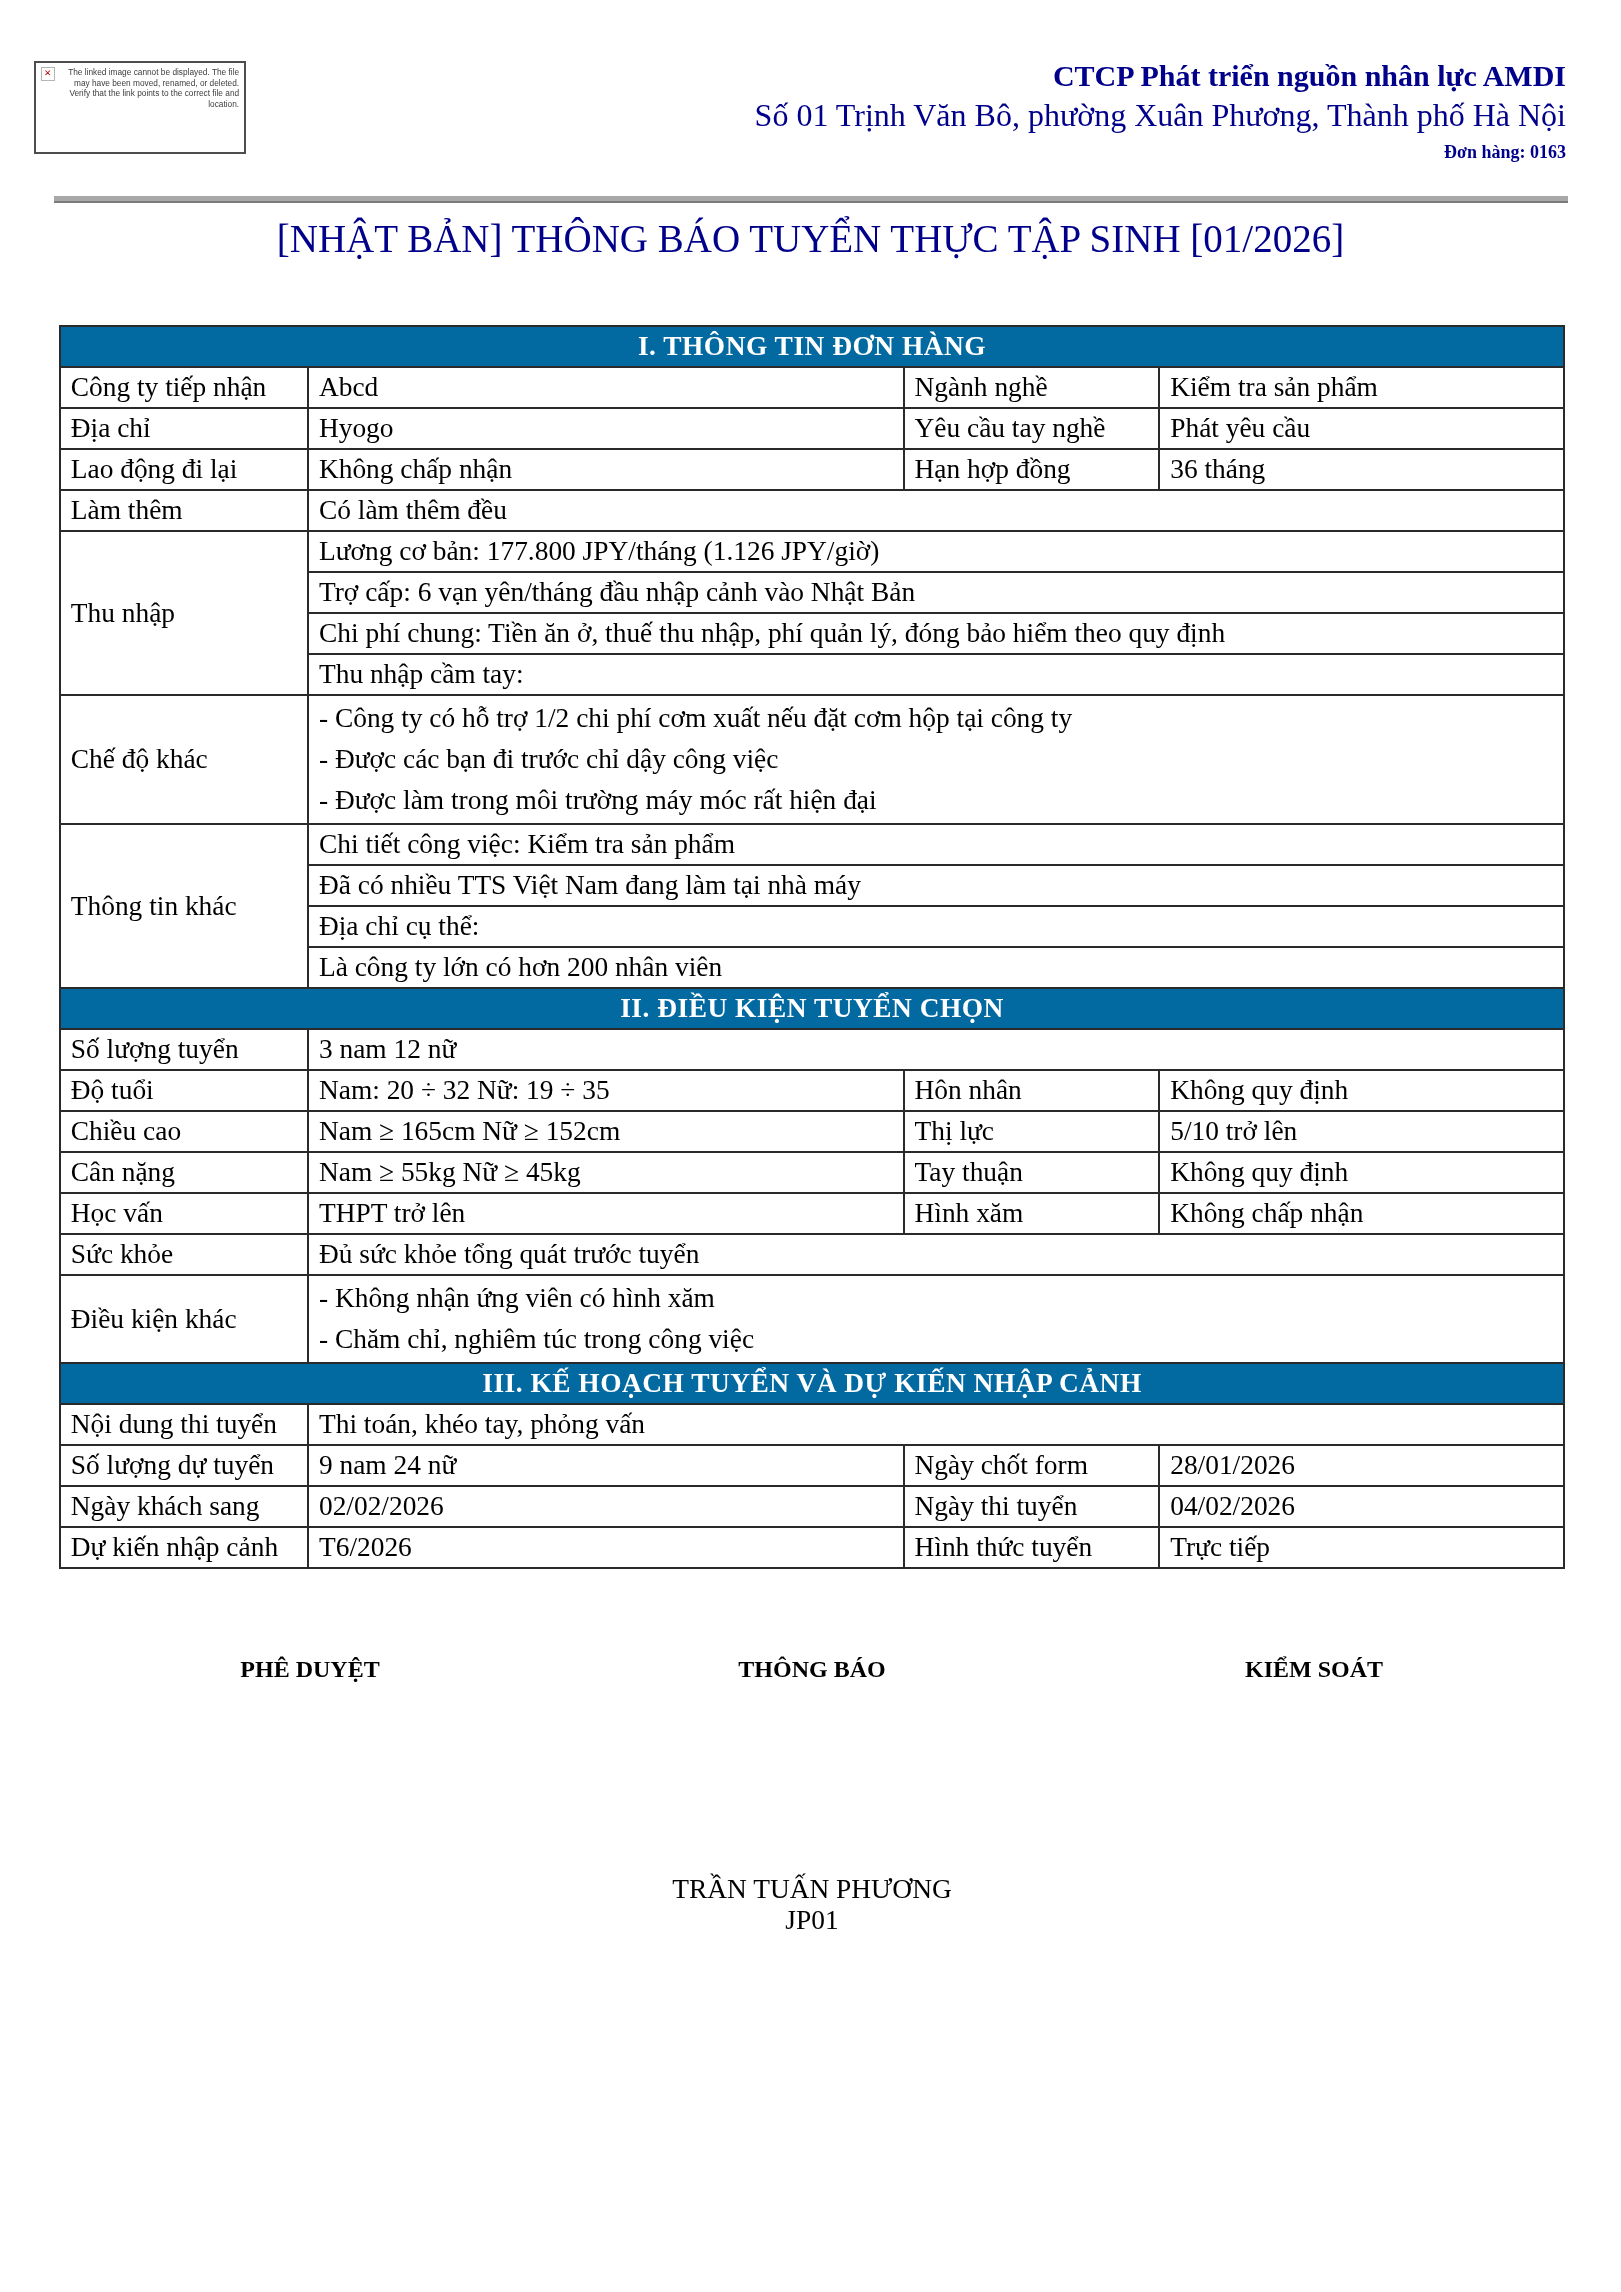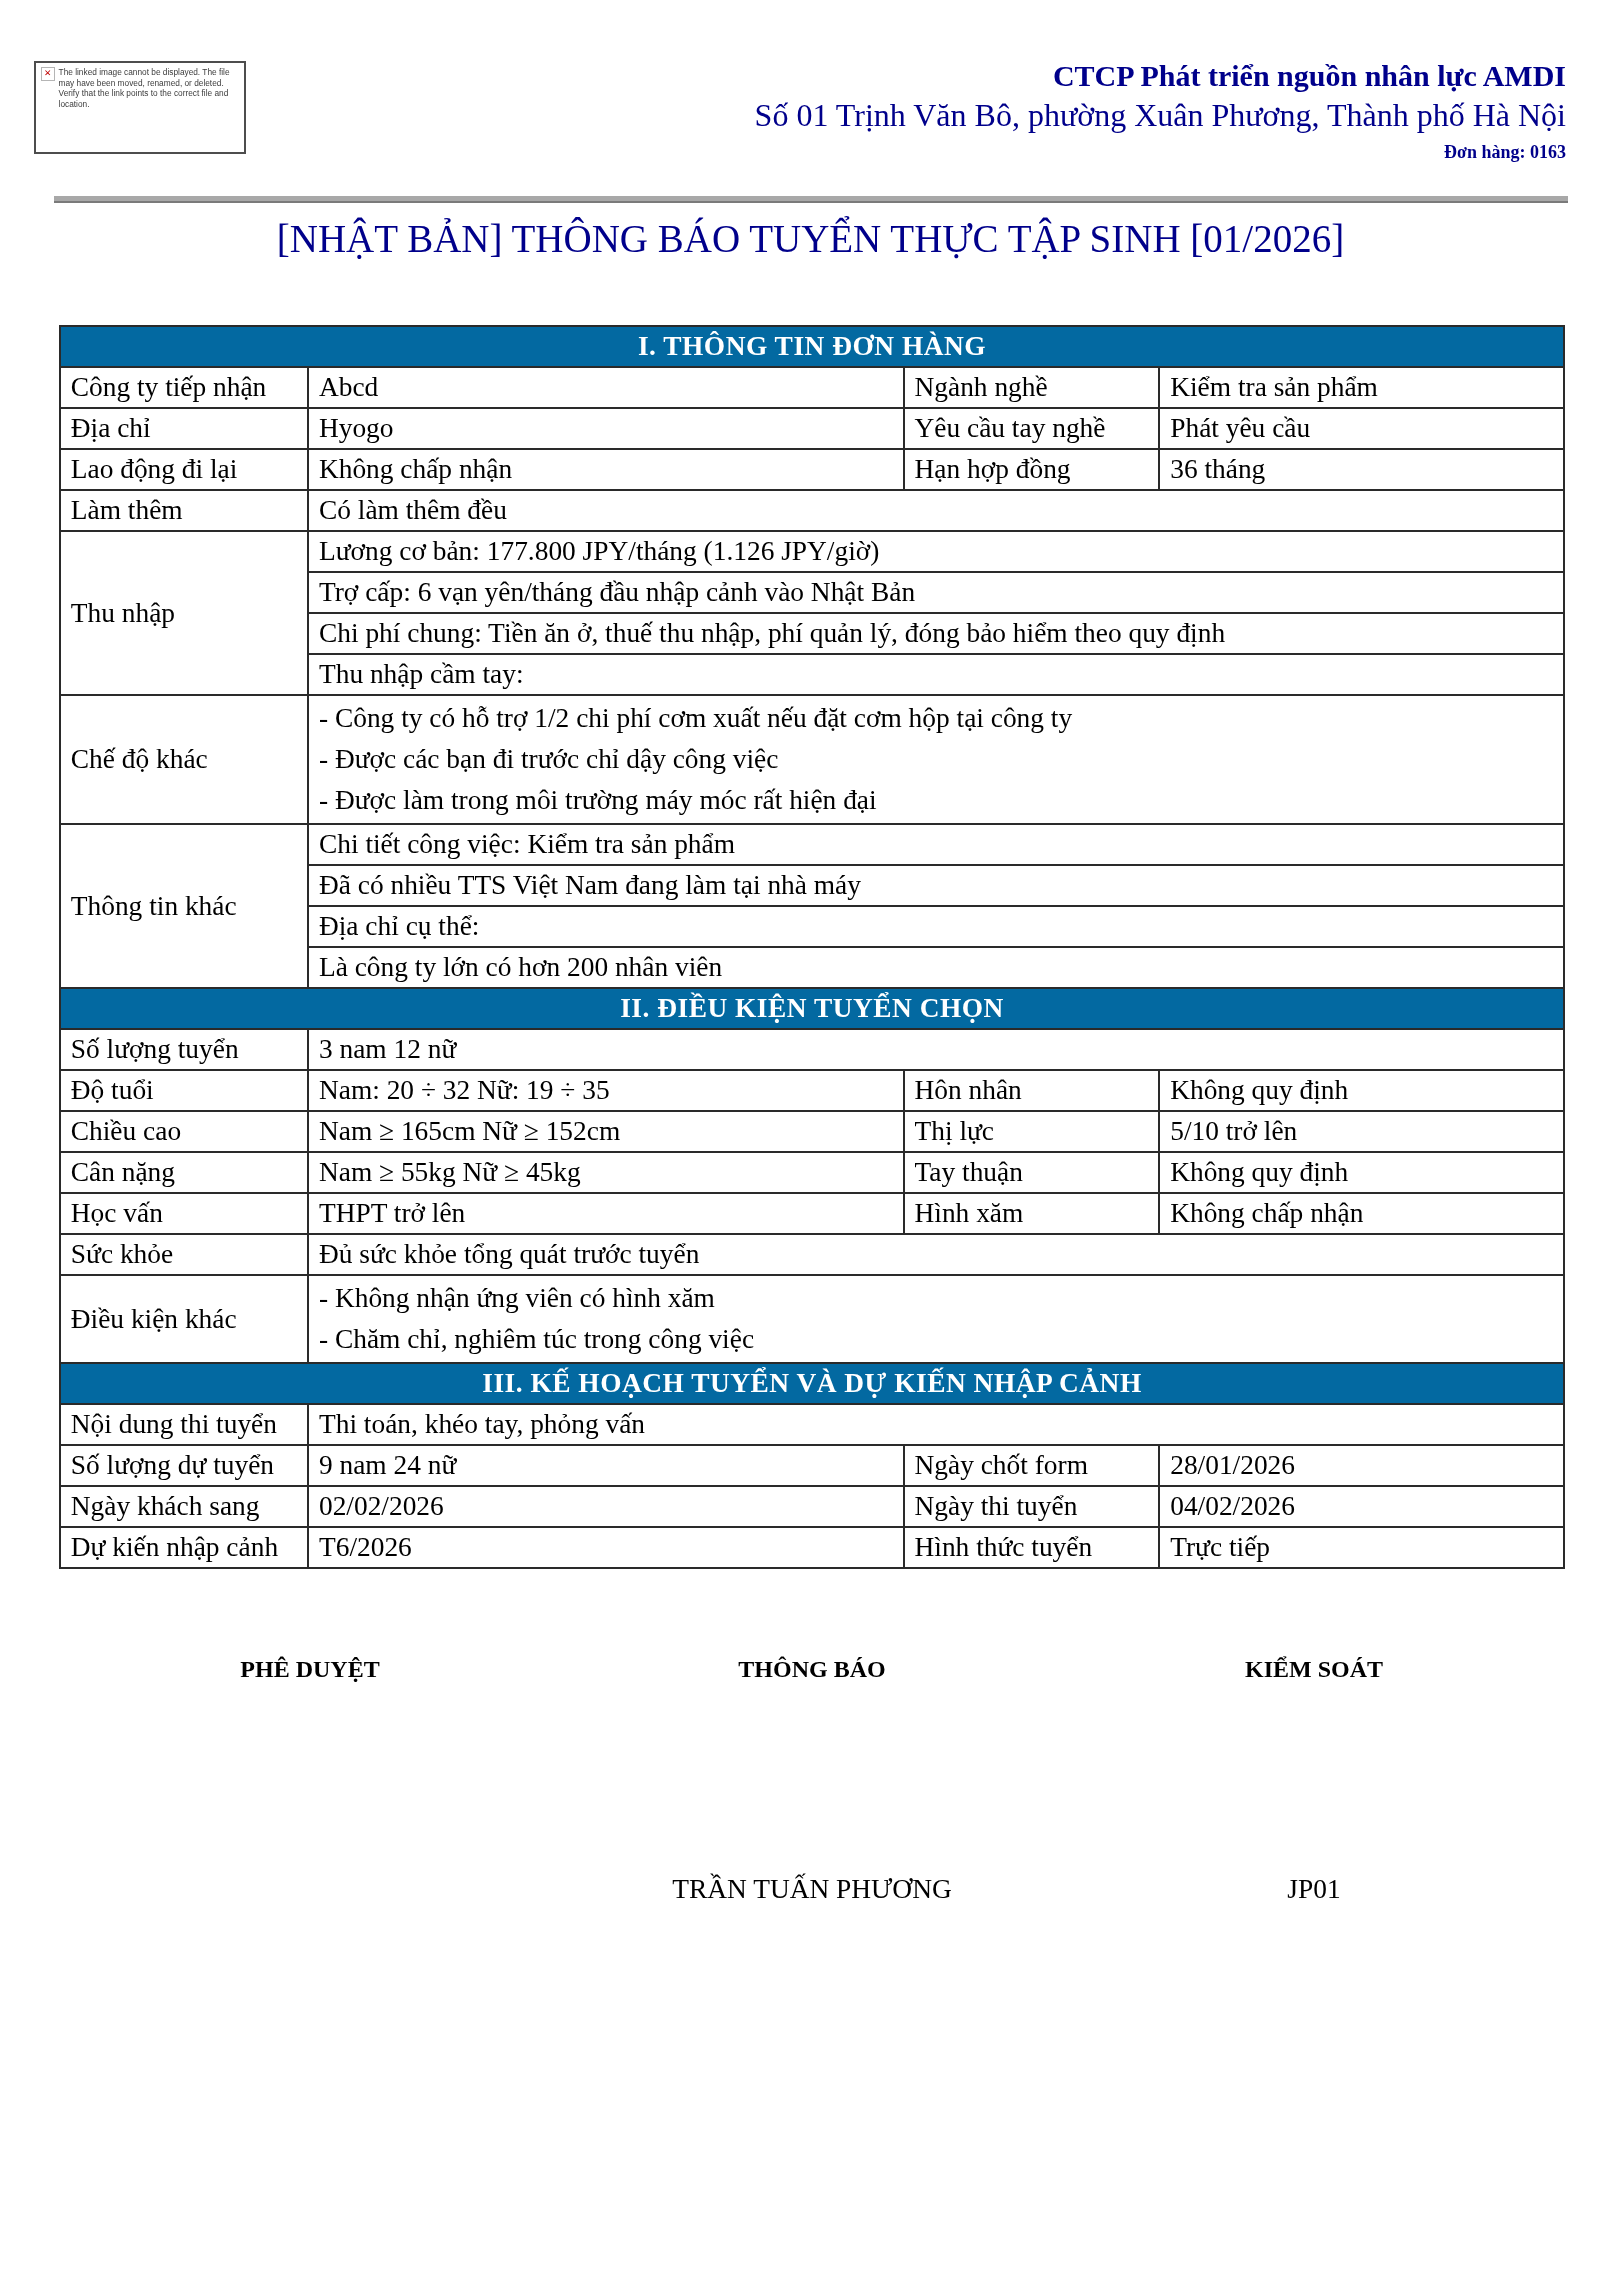"The linked image cannot be" .bi-text { text-align: none -> right }
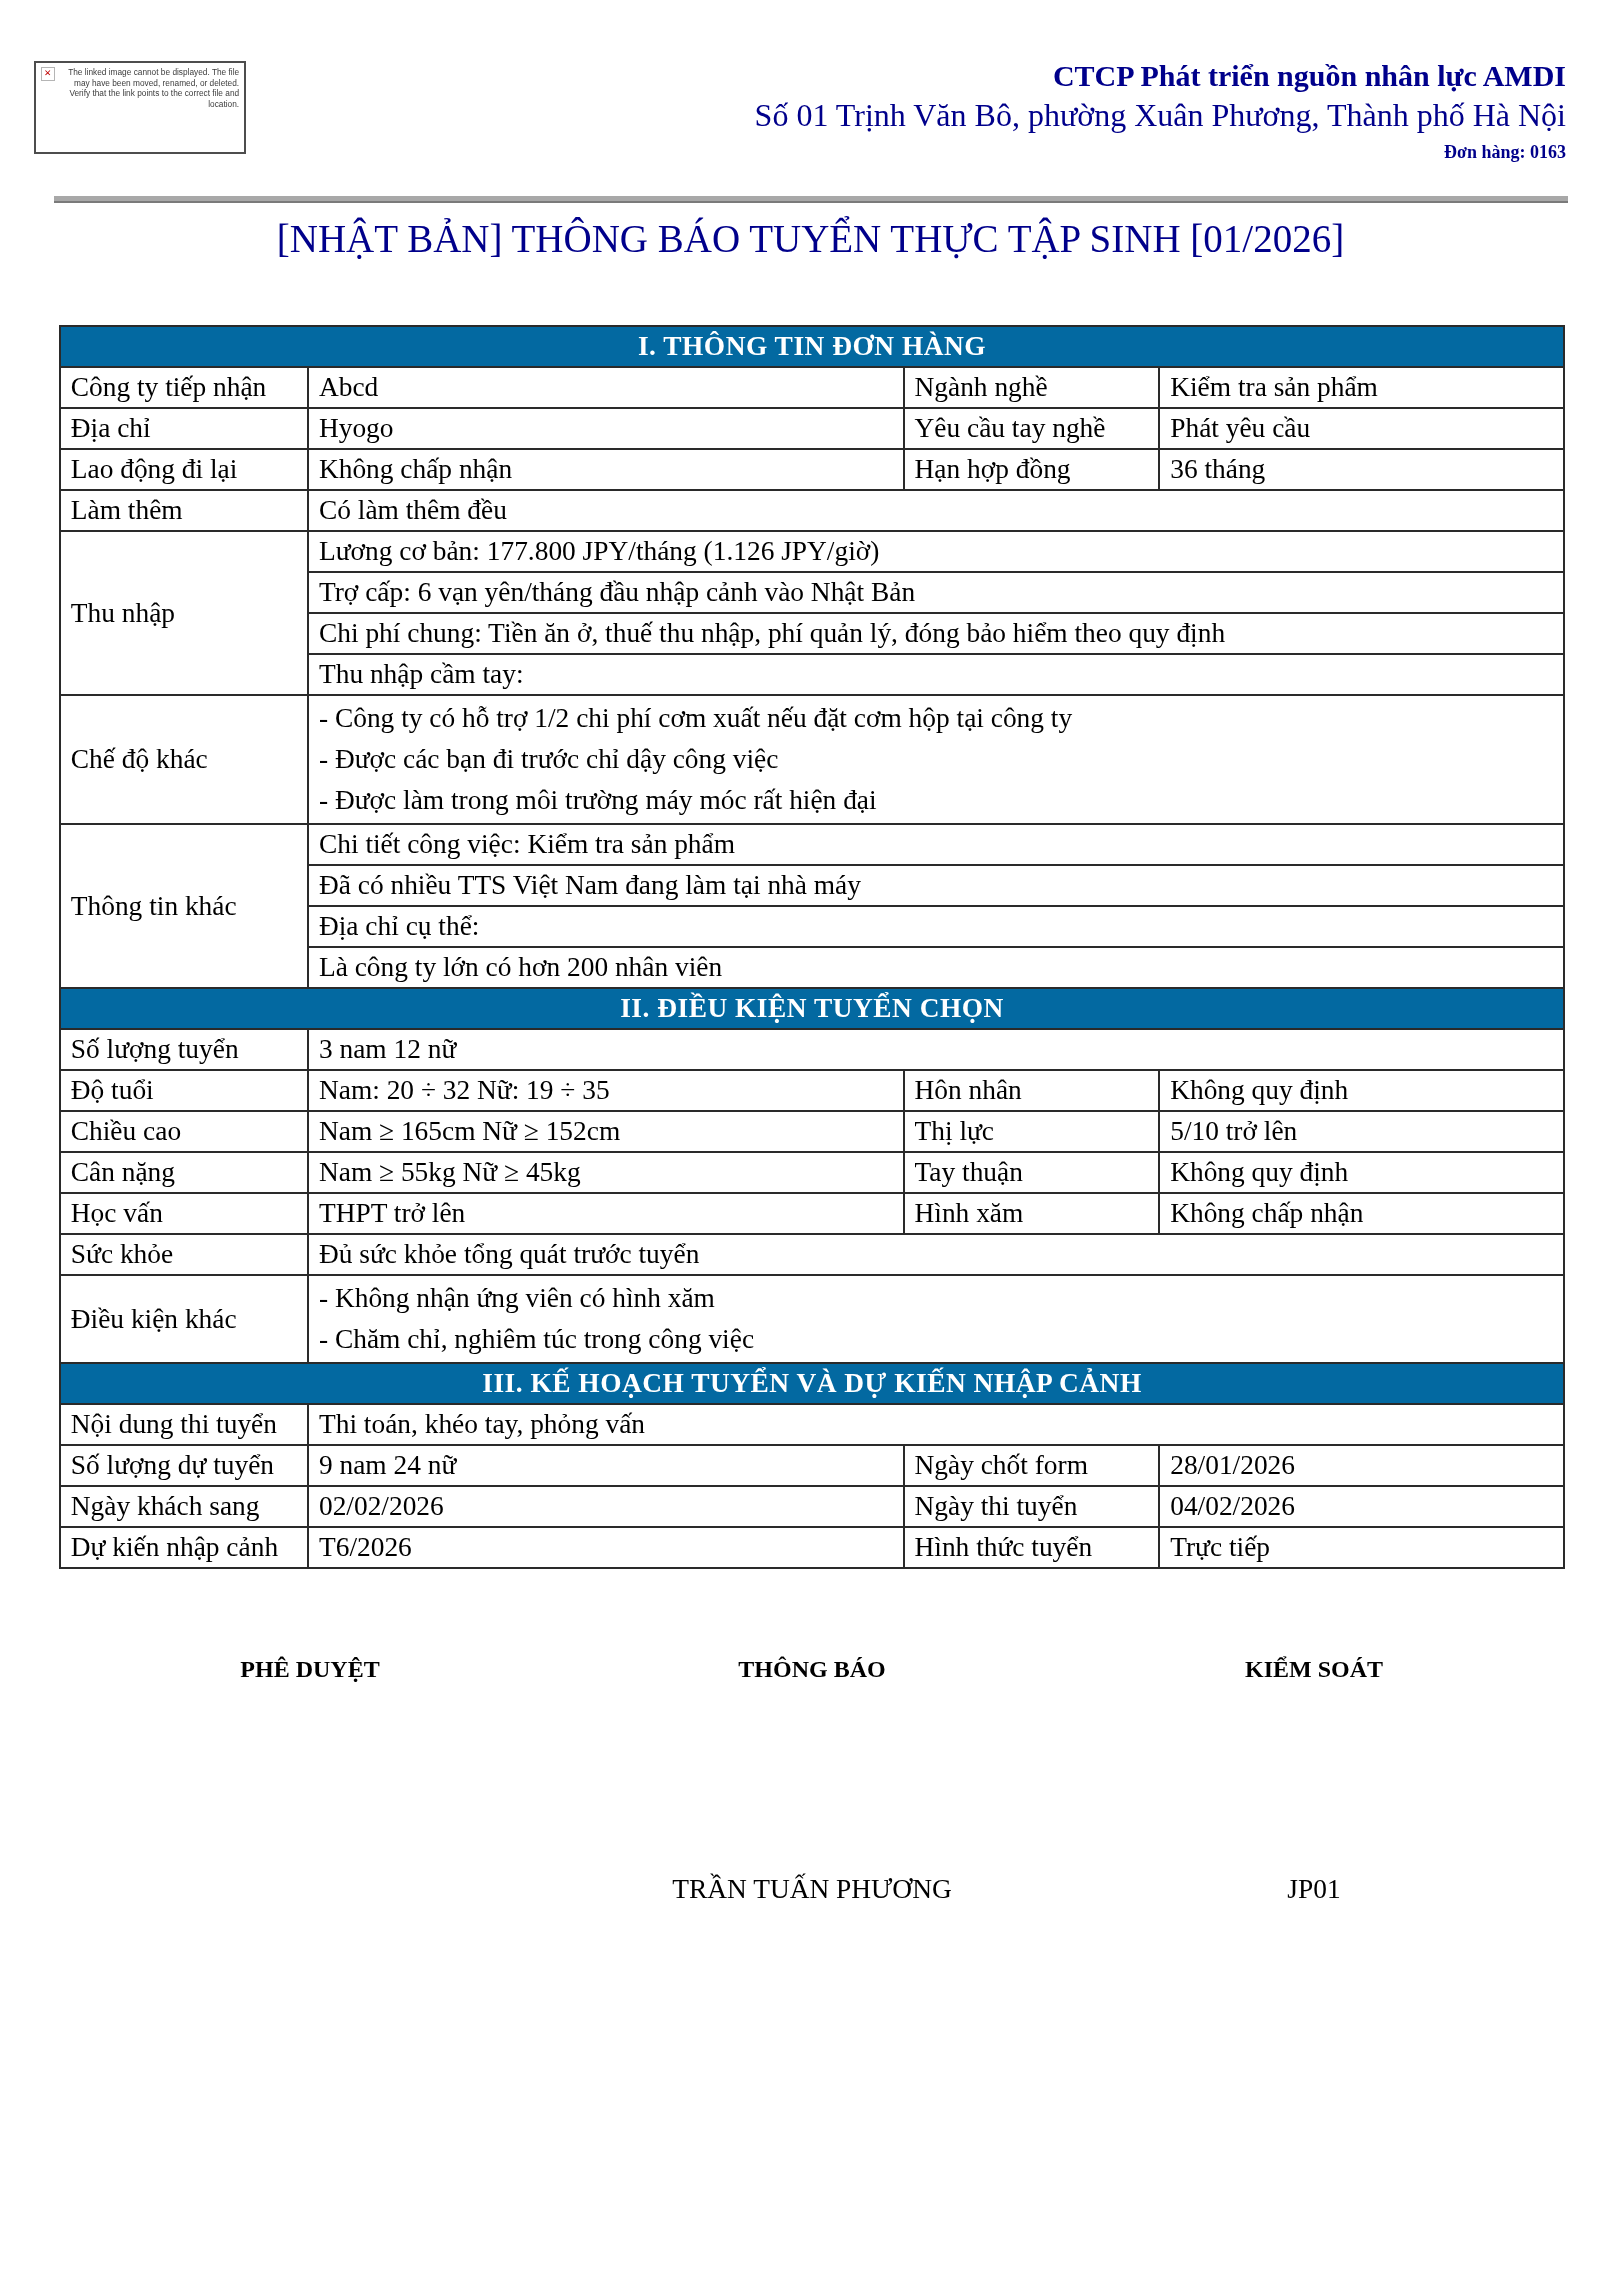"TRẦN TUẤN PHƯƠNG" .name-row { flex-direction: none -> column }
